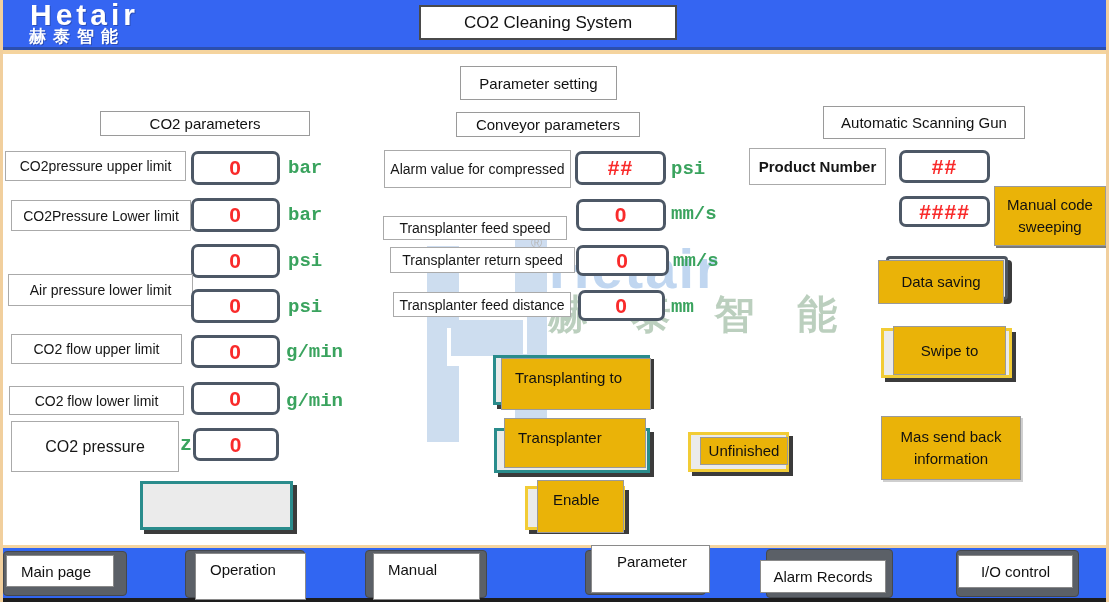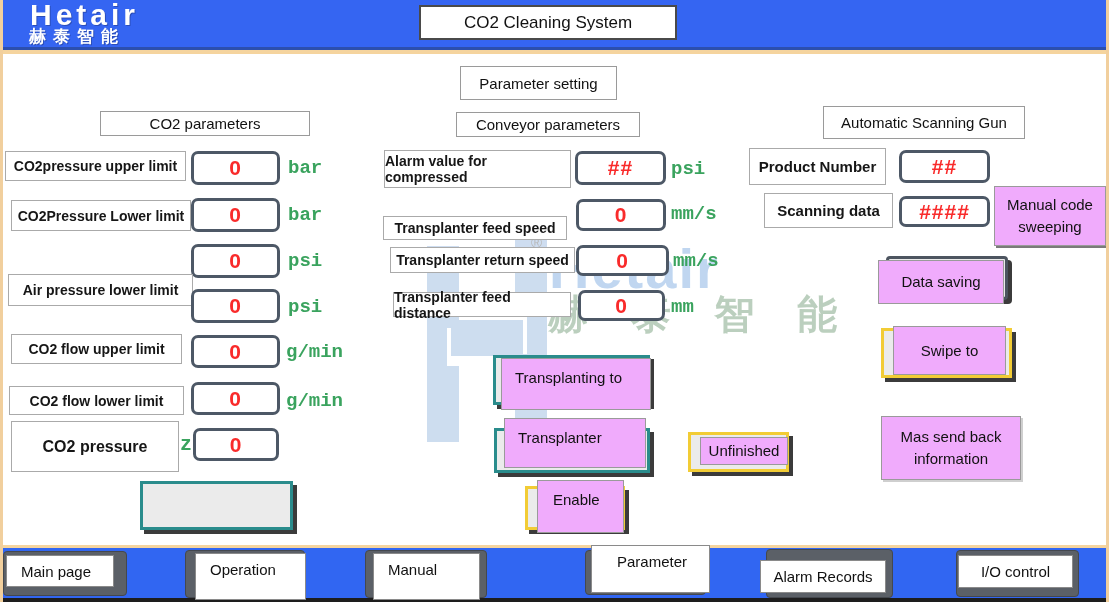"CO2pressure upper limit" .lbl { font-weight: bold -> none }
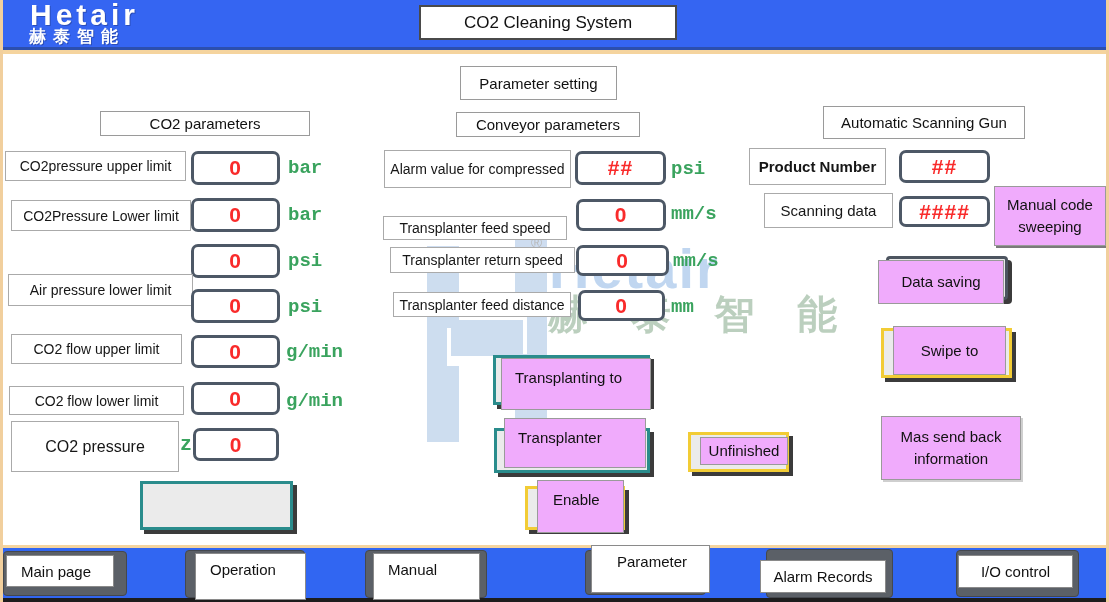"Scanning data" div.lbl { html: <div>Scanning data</div> -> none }
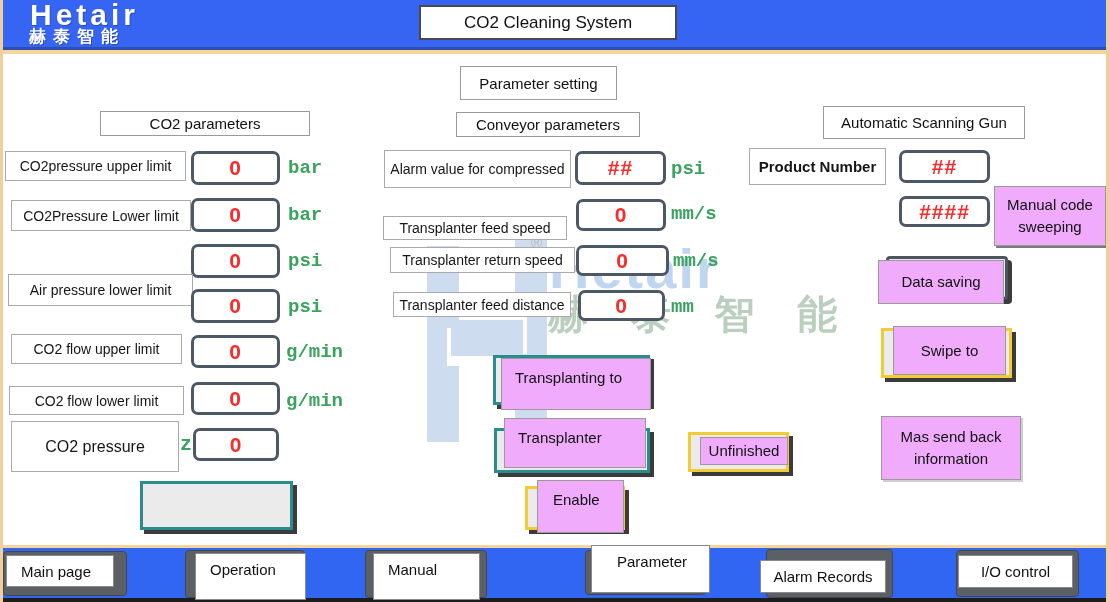"Manual code sweeping" .face { background: #f0abfc -> #eab308 }
